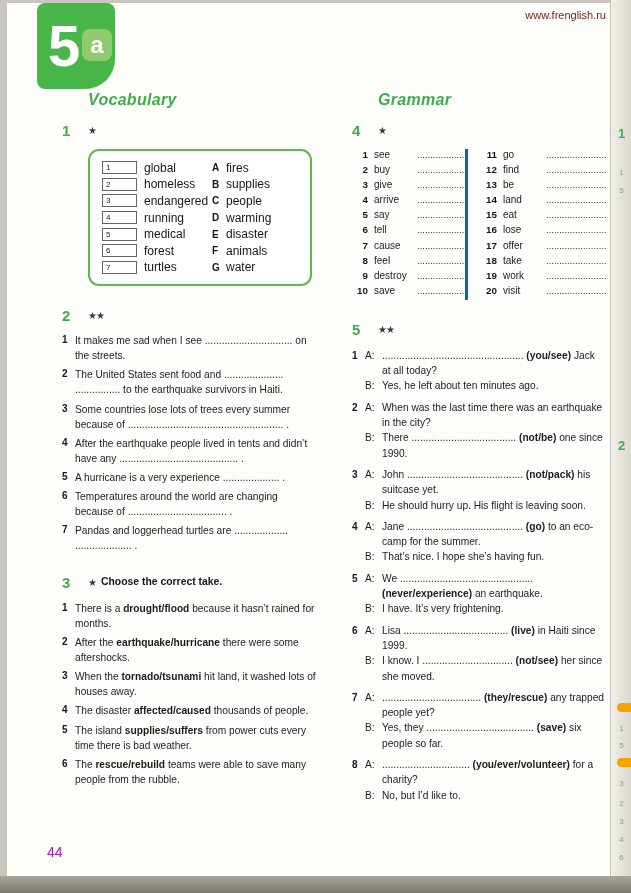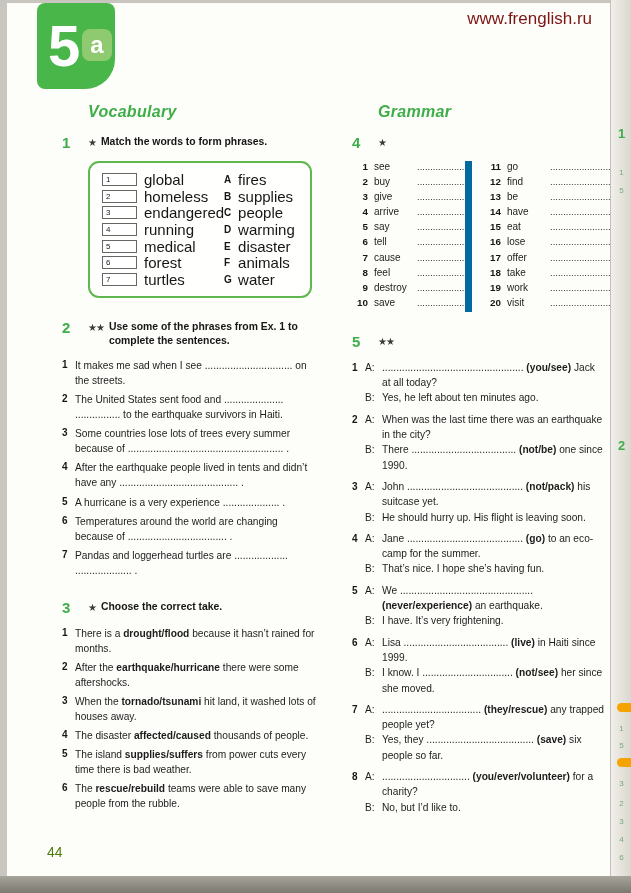"www.frenglish.ru" .site-url { font-size: 17px -> 11px; right: 18px -> 4px }
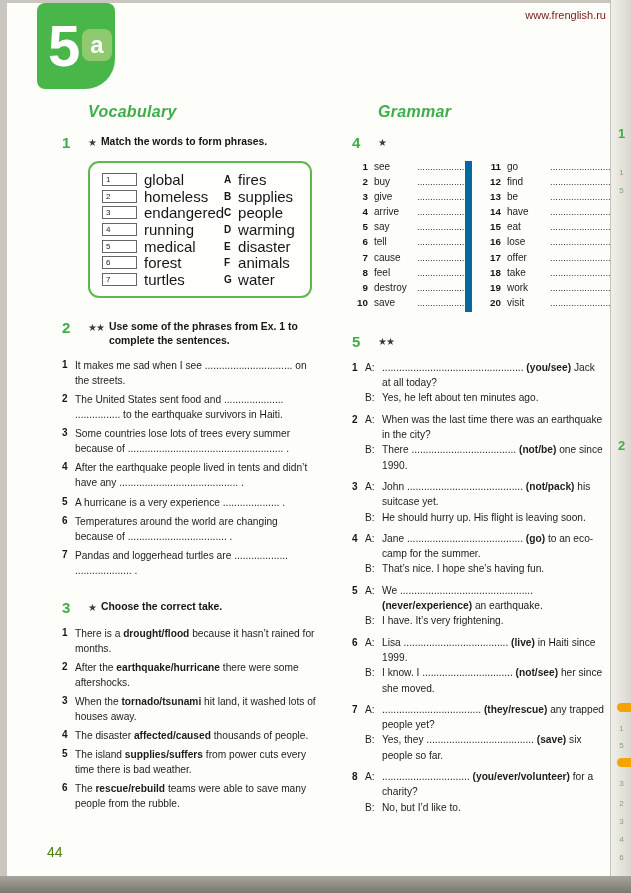"Vocabulary" .col { top: 100px -> 88px }
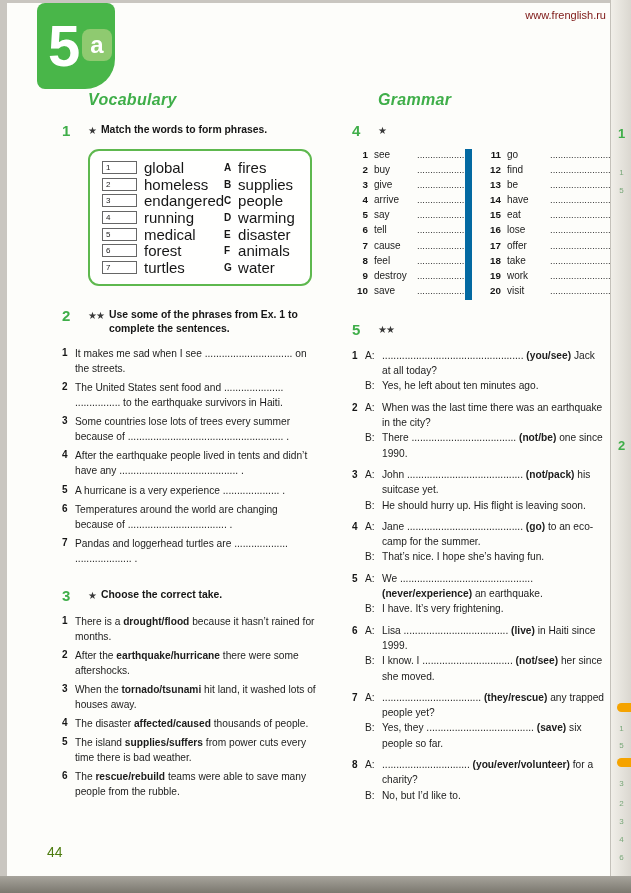"Match the words to form" div.ex-title { html: <div>Match the words to form phrases.</div> -> none }
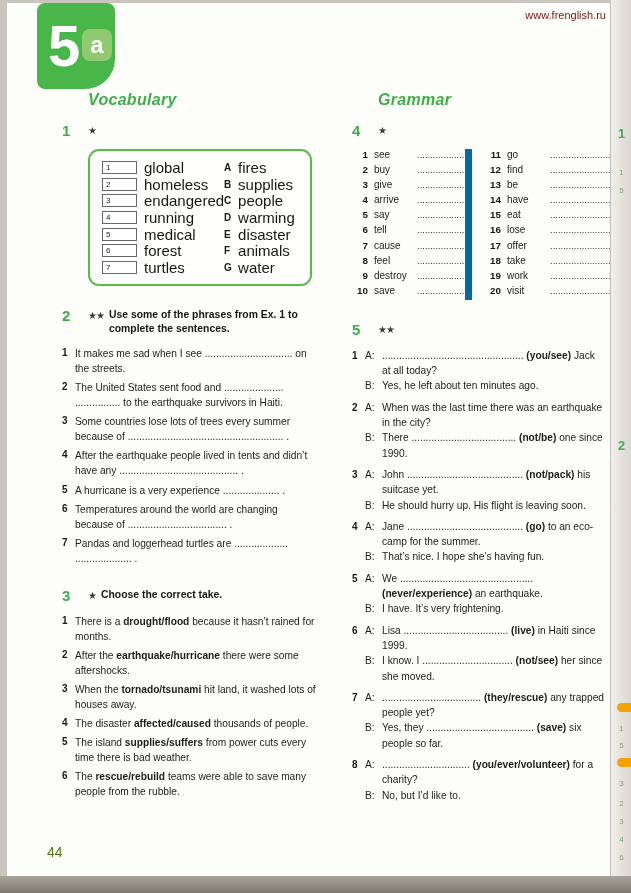"11" .vcol2 { border-left: 7px solid #0369a1 -> 3px solid #0369a1 }
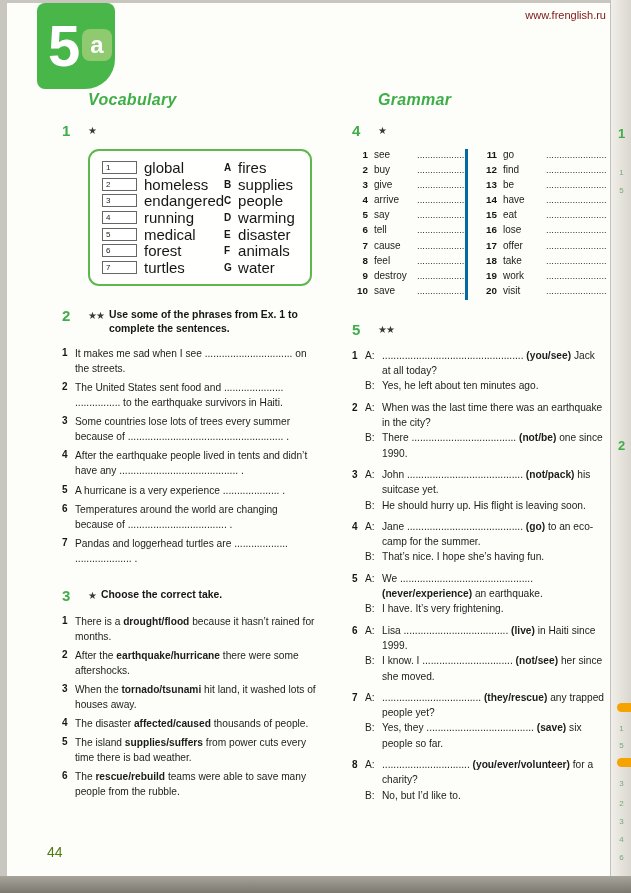"global" .mt-word { font-size: 15px -> 12px }
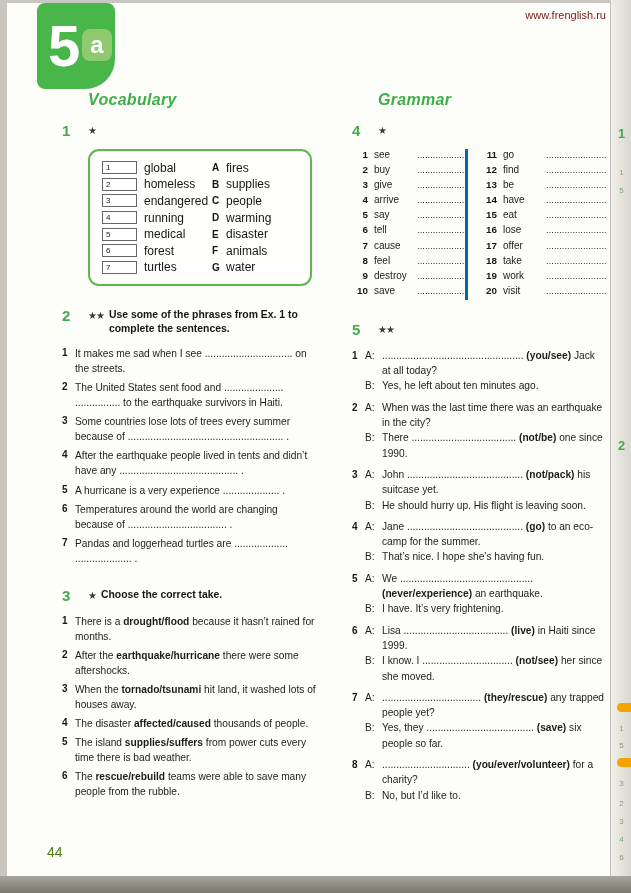"have" span.verb { text: have -> land }
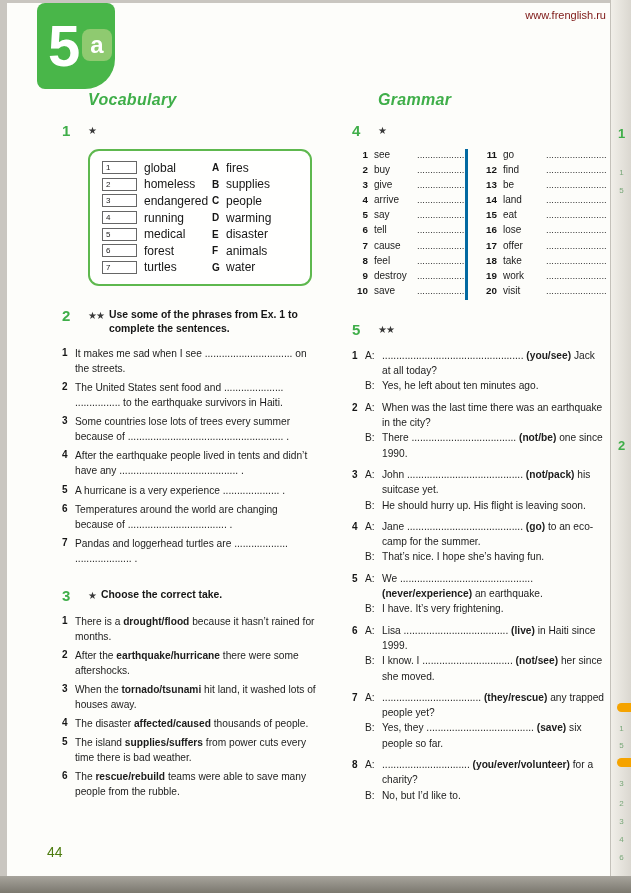"Use some of the phrases" div.ex-title { html: <div>Use some of the phrases from Ex. 1 to complete the sentences.</div> -> none }
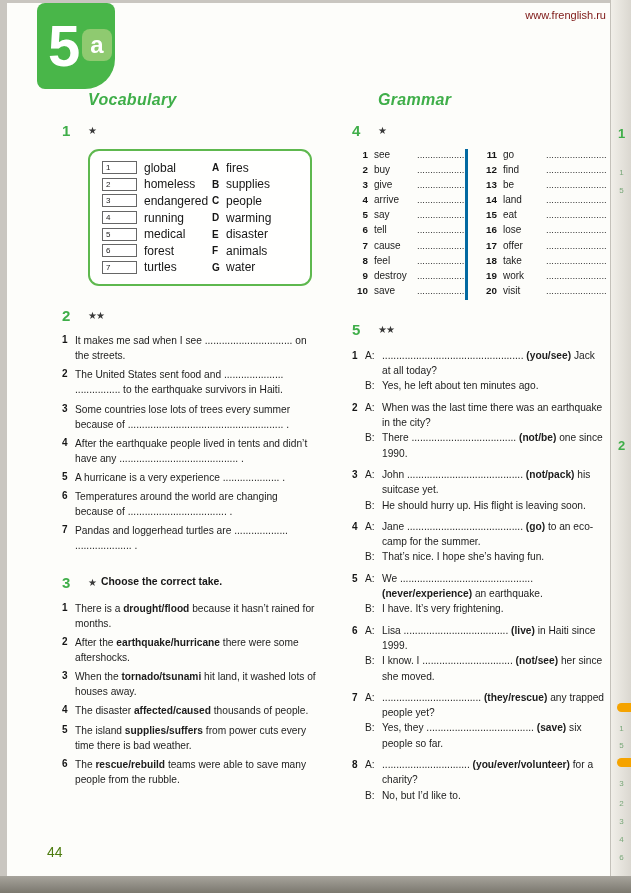"44" .page-number { color: #4d7c0f -> #a21caf }
